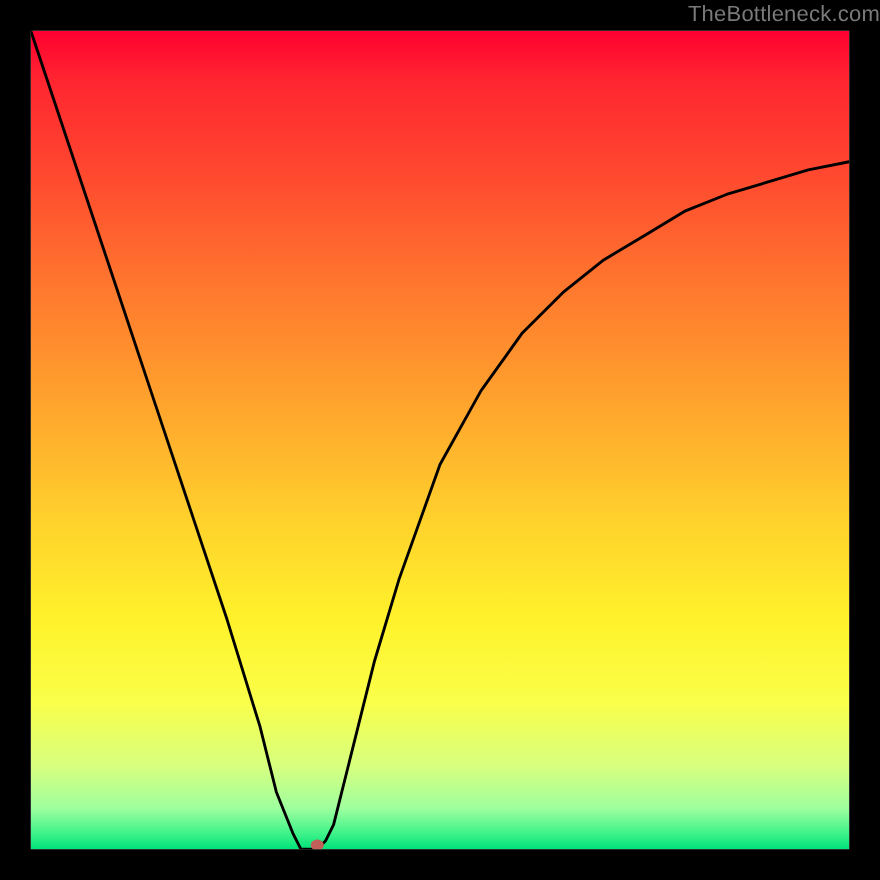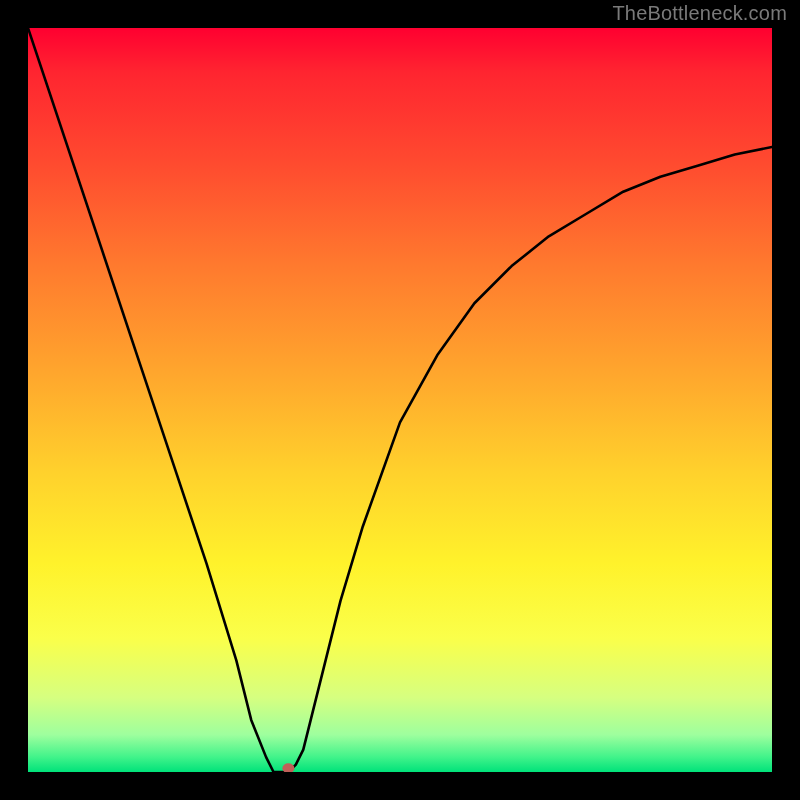"TheBottleneck.com" .watermark { right: 13px -> 0 }
